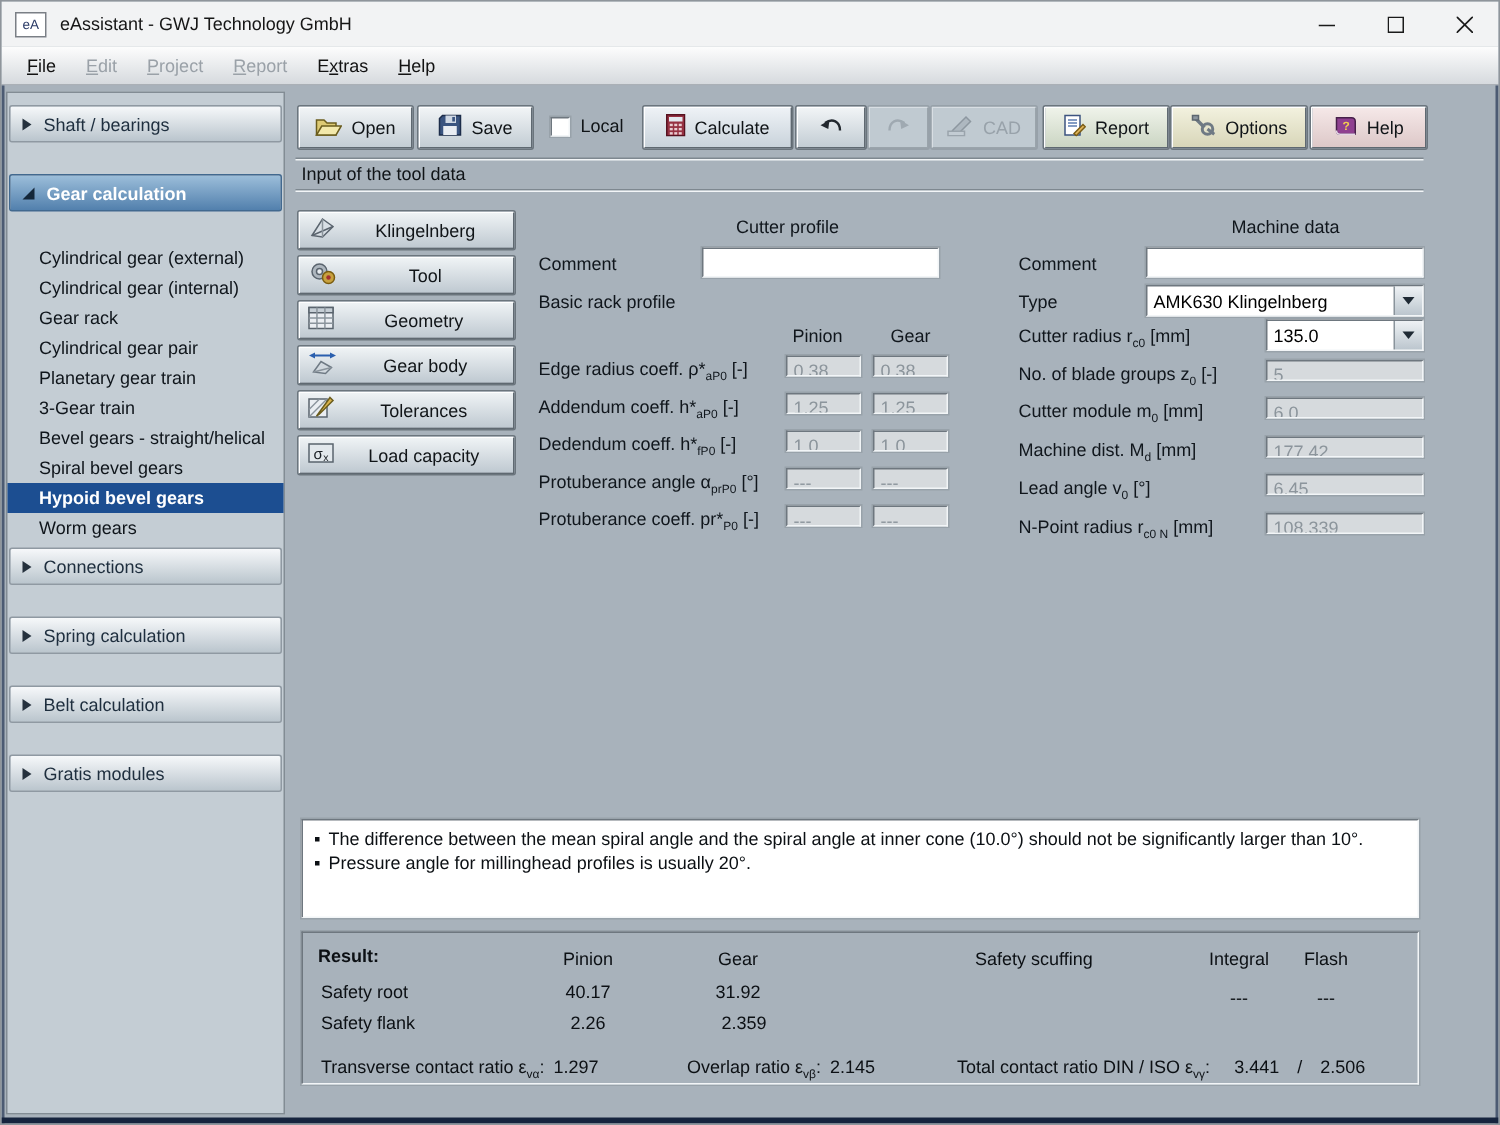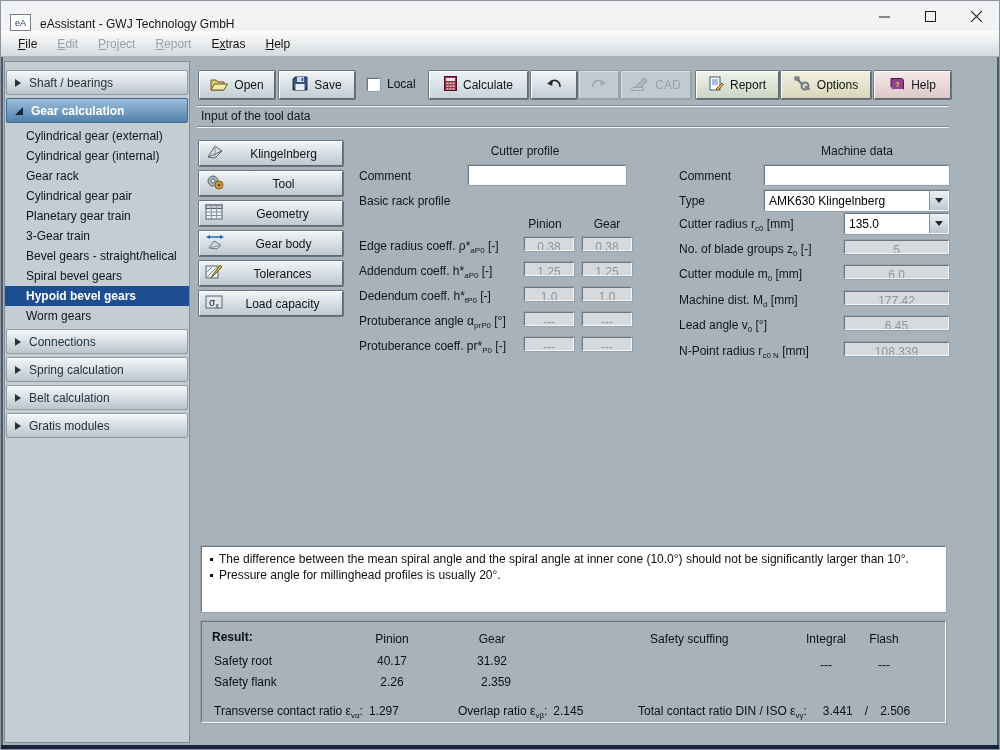"eA" .titlebar { align-items: flex-end -> center }
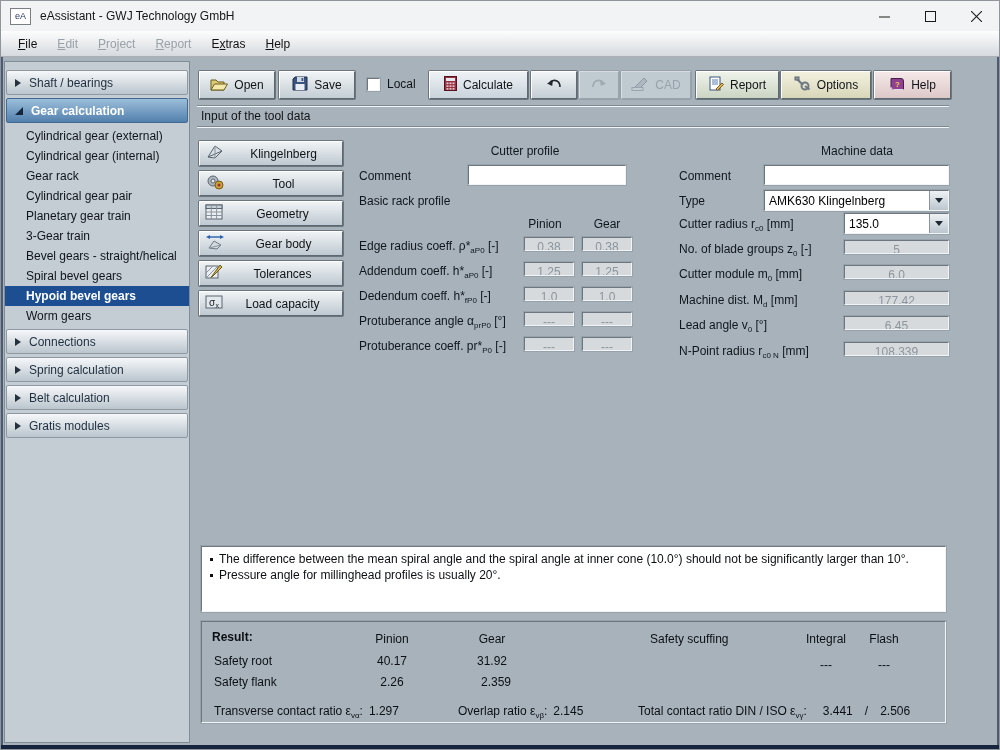"Shaft / bearings" .side-header { margin: 0 1px 3px 1px -> 0 1px 21px 1px }
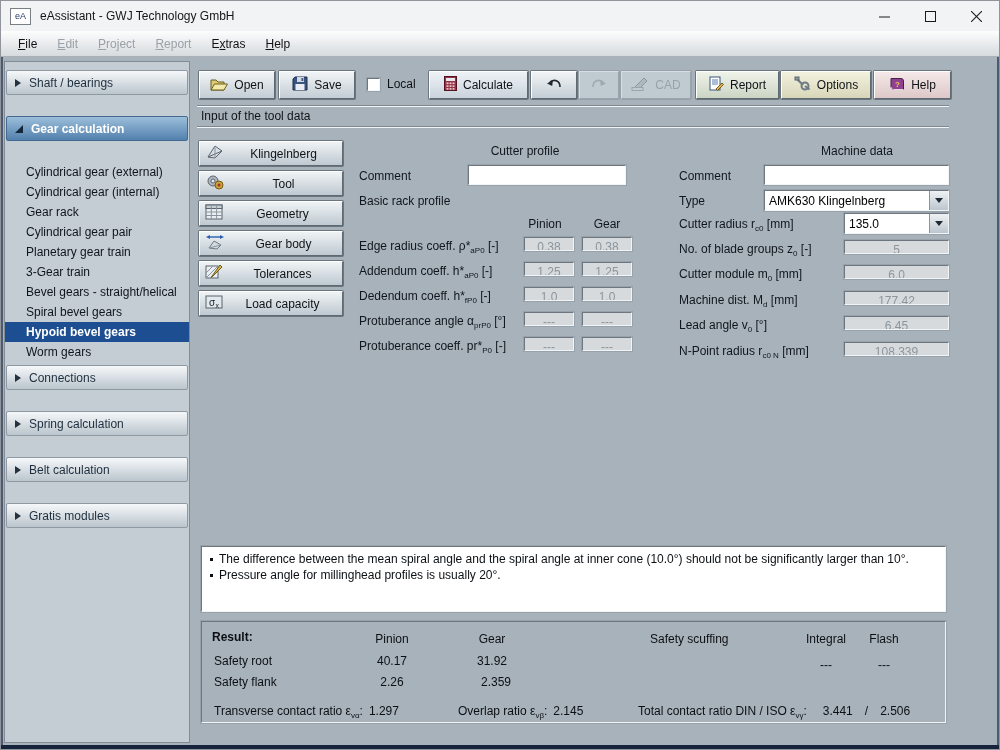"0.38" .field { text-align: center -> none }
